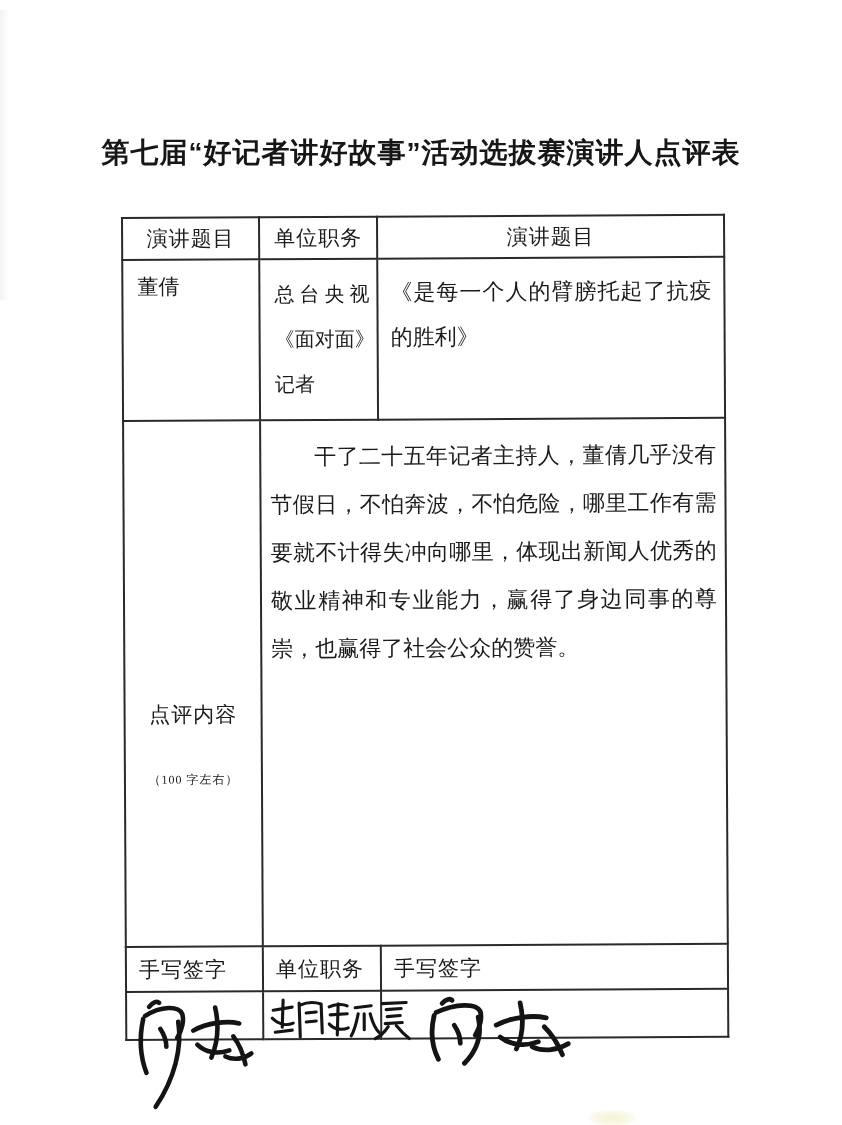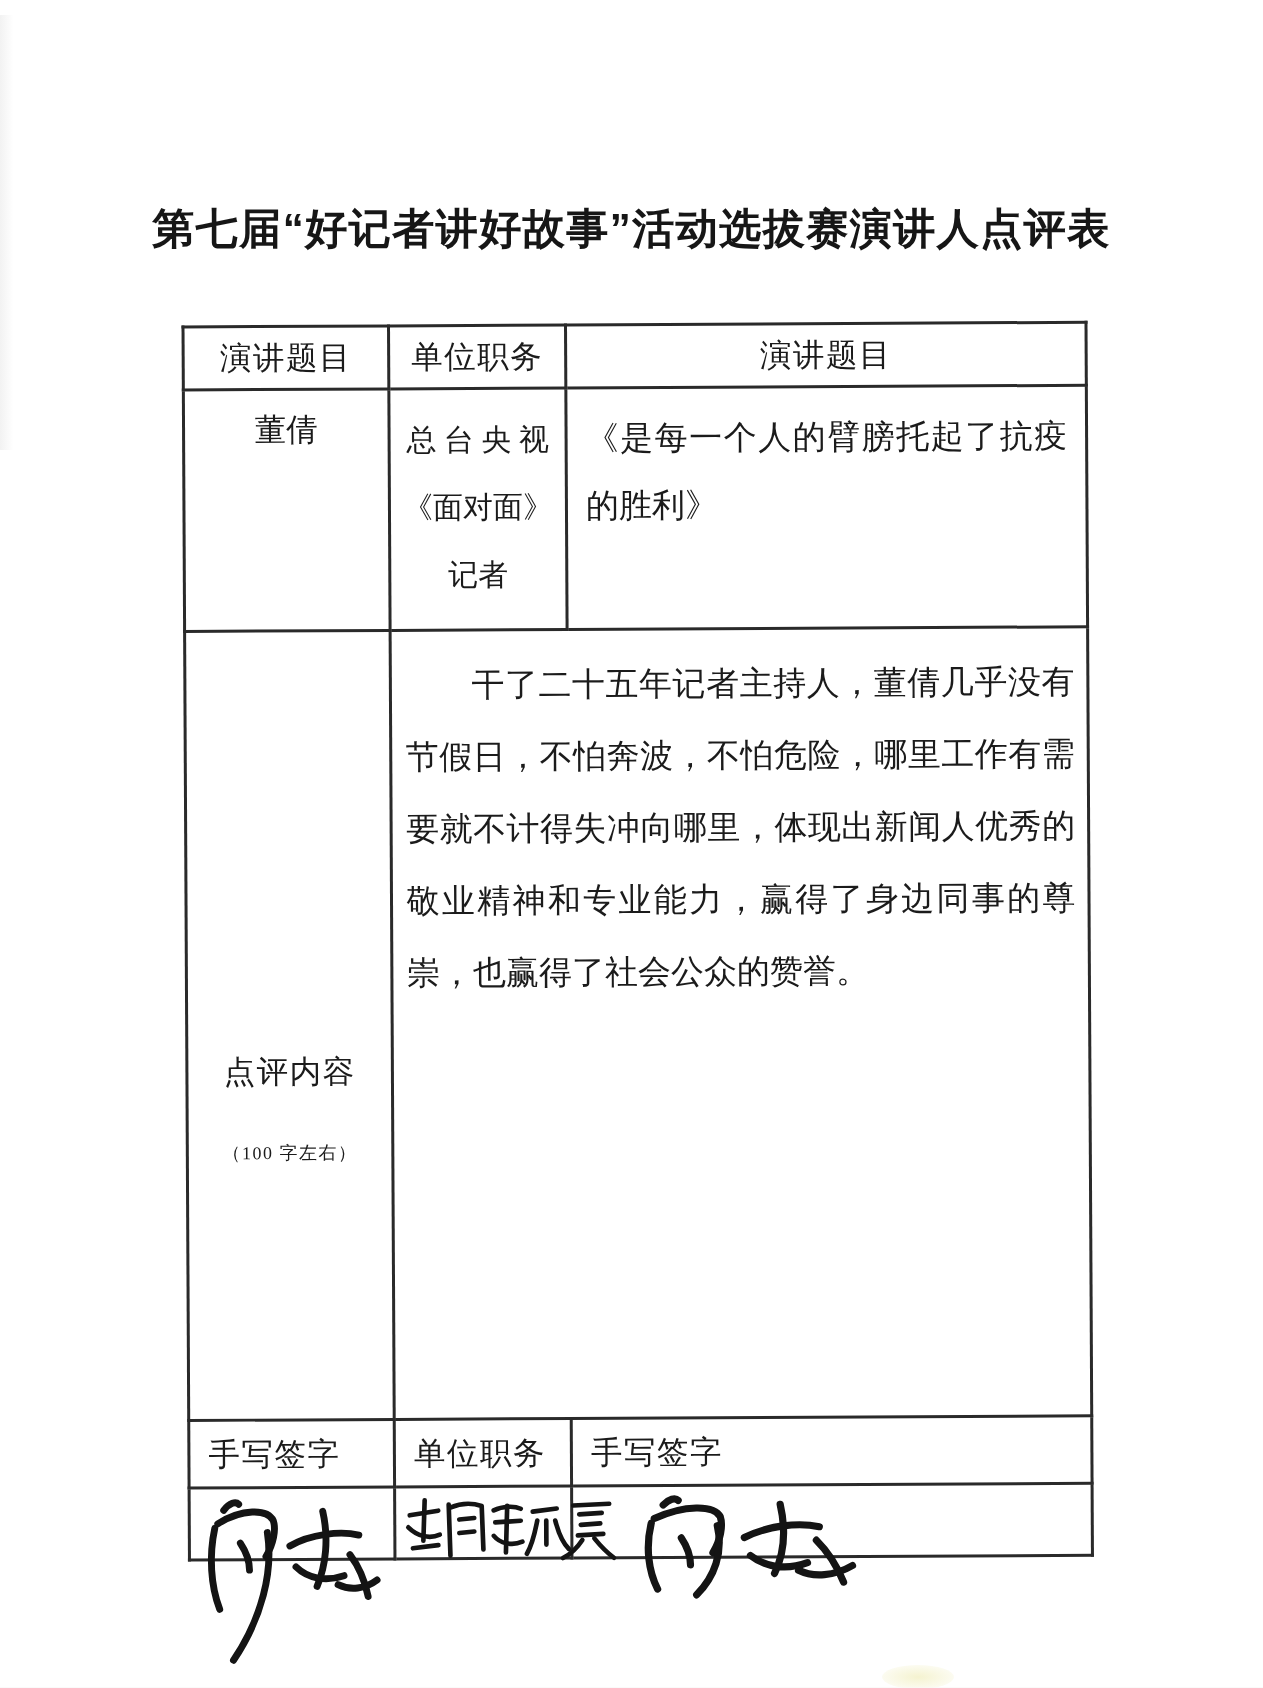"董倩" .cell-pad { padding: 12px 4px -> 12px 14px; text-align: center -> none }
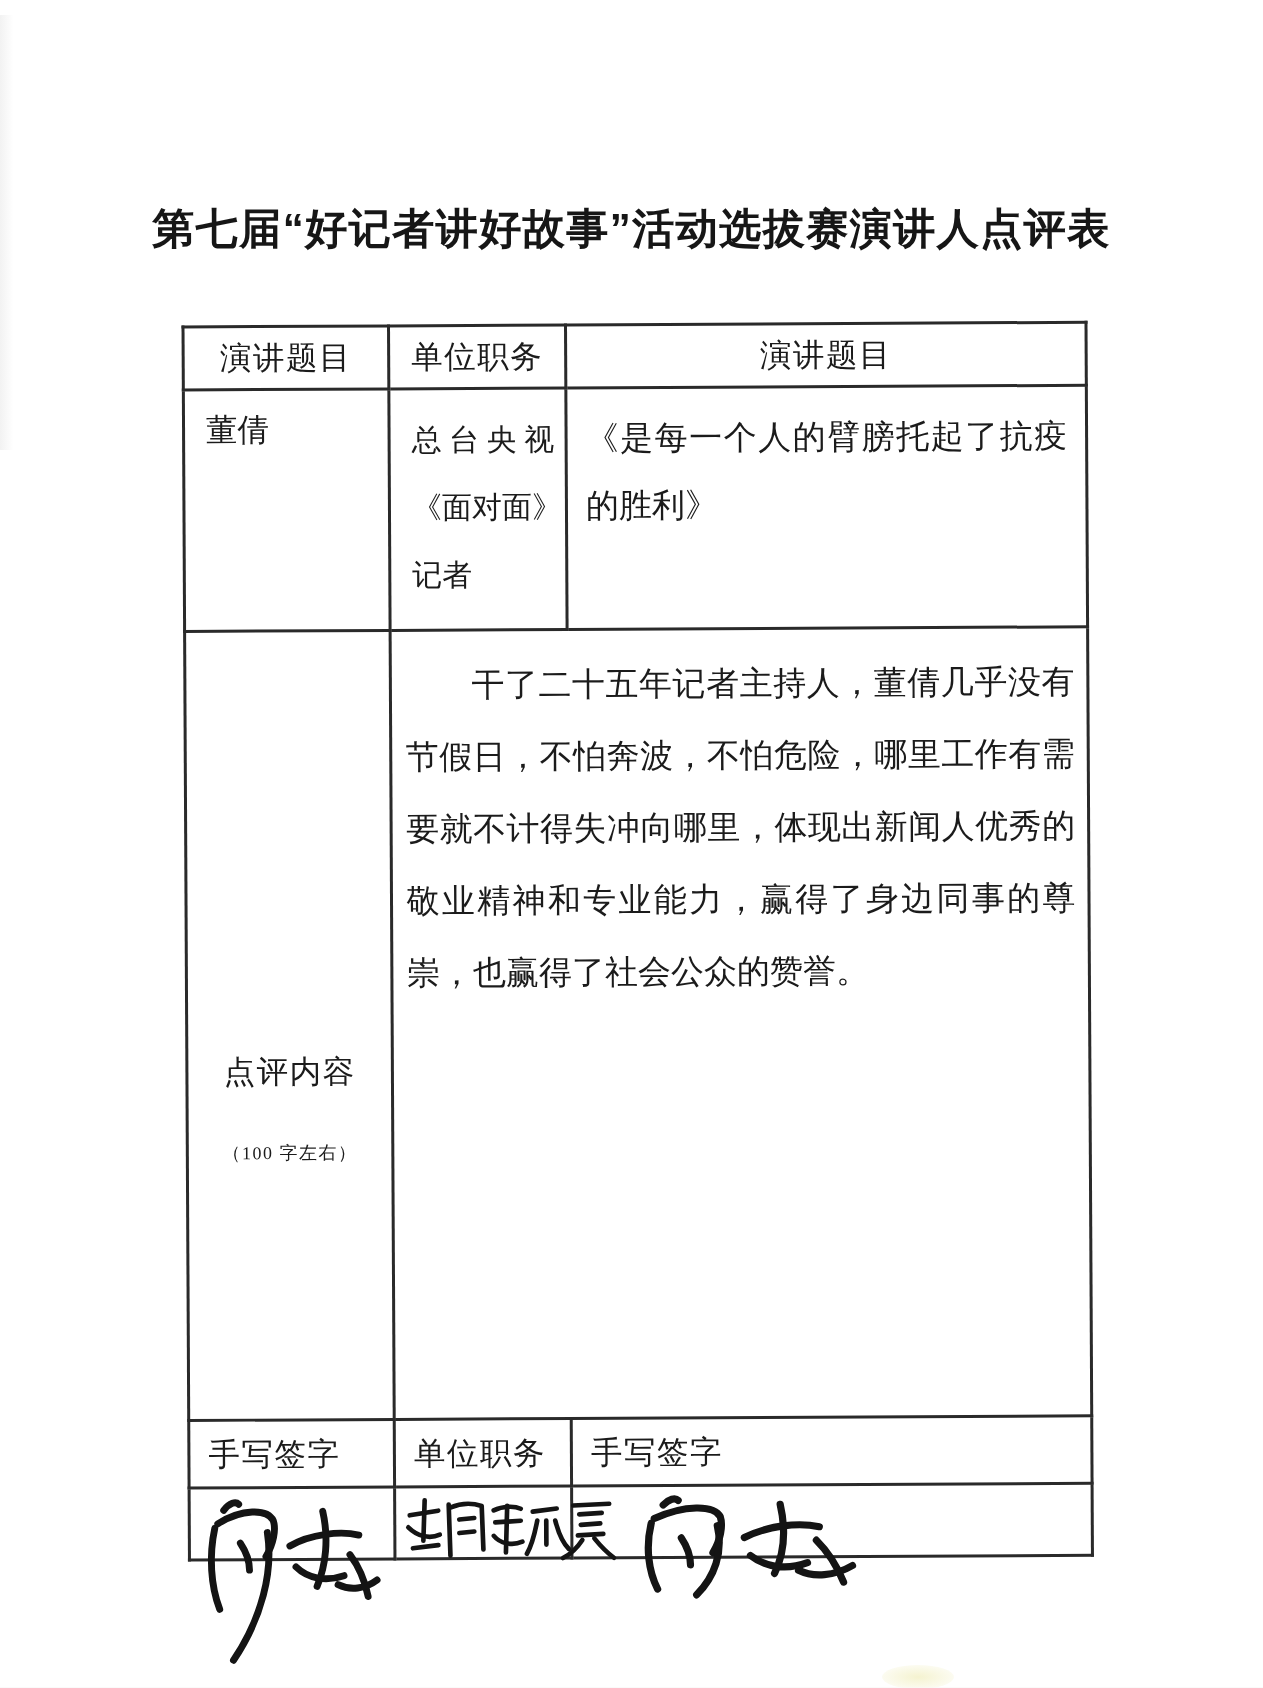"点评内容" .review-label .l1 { margin-bottom: 24px -> 35px }
